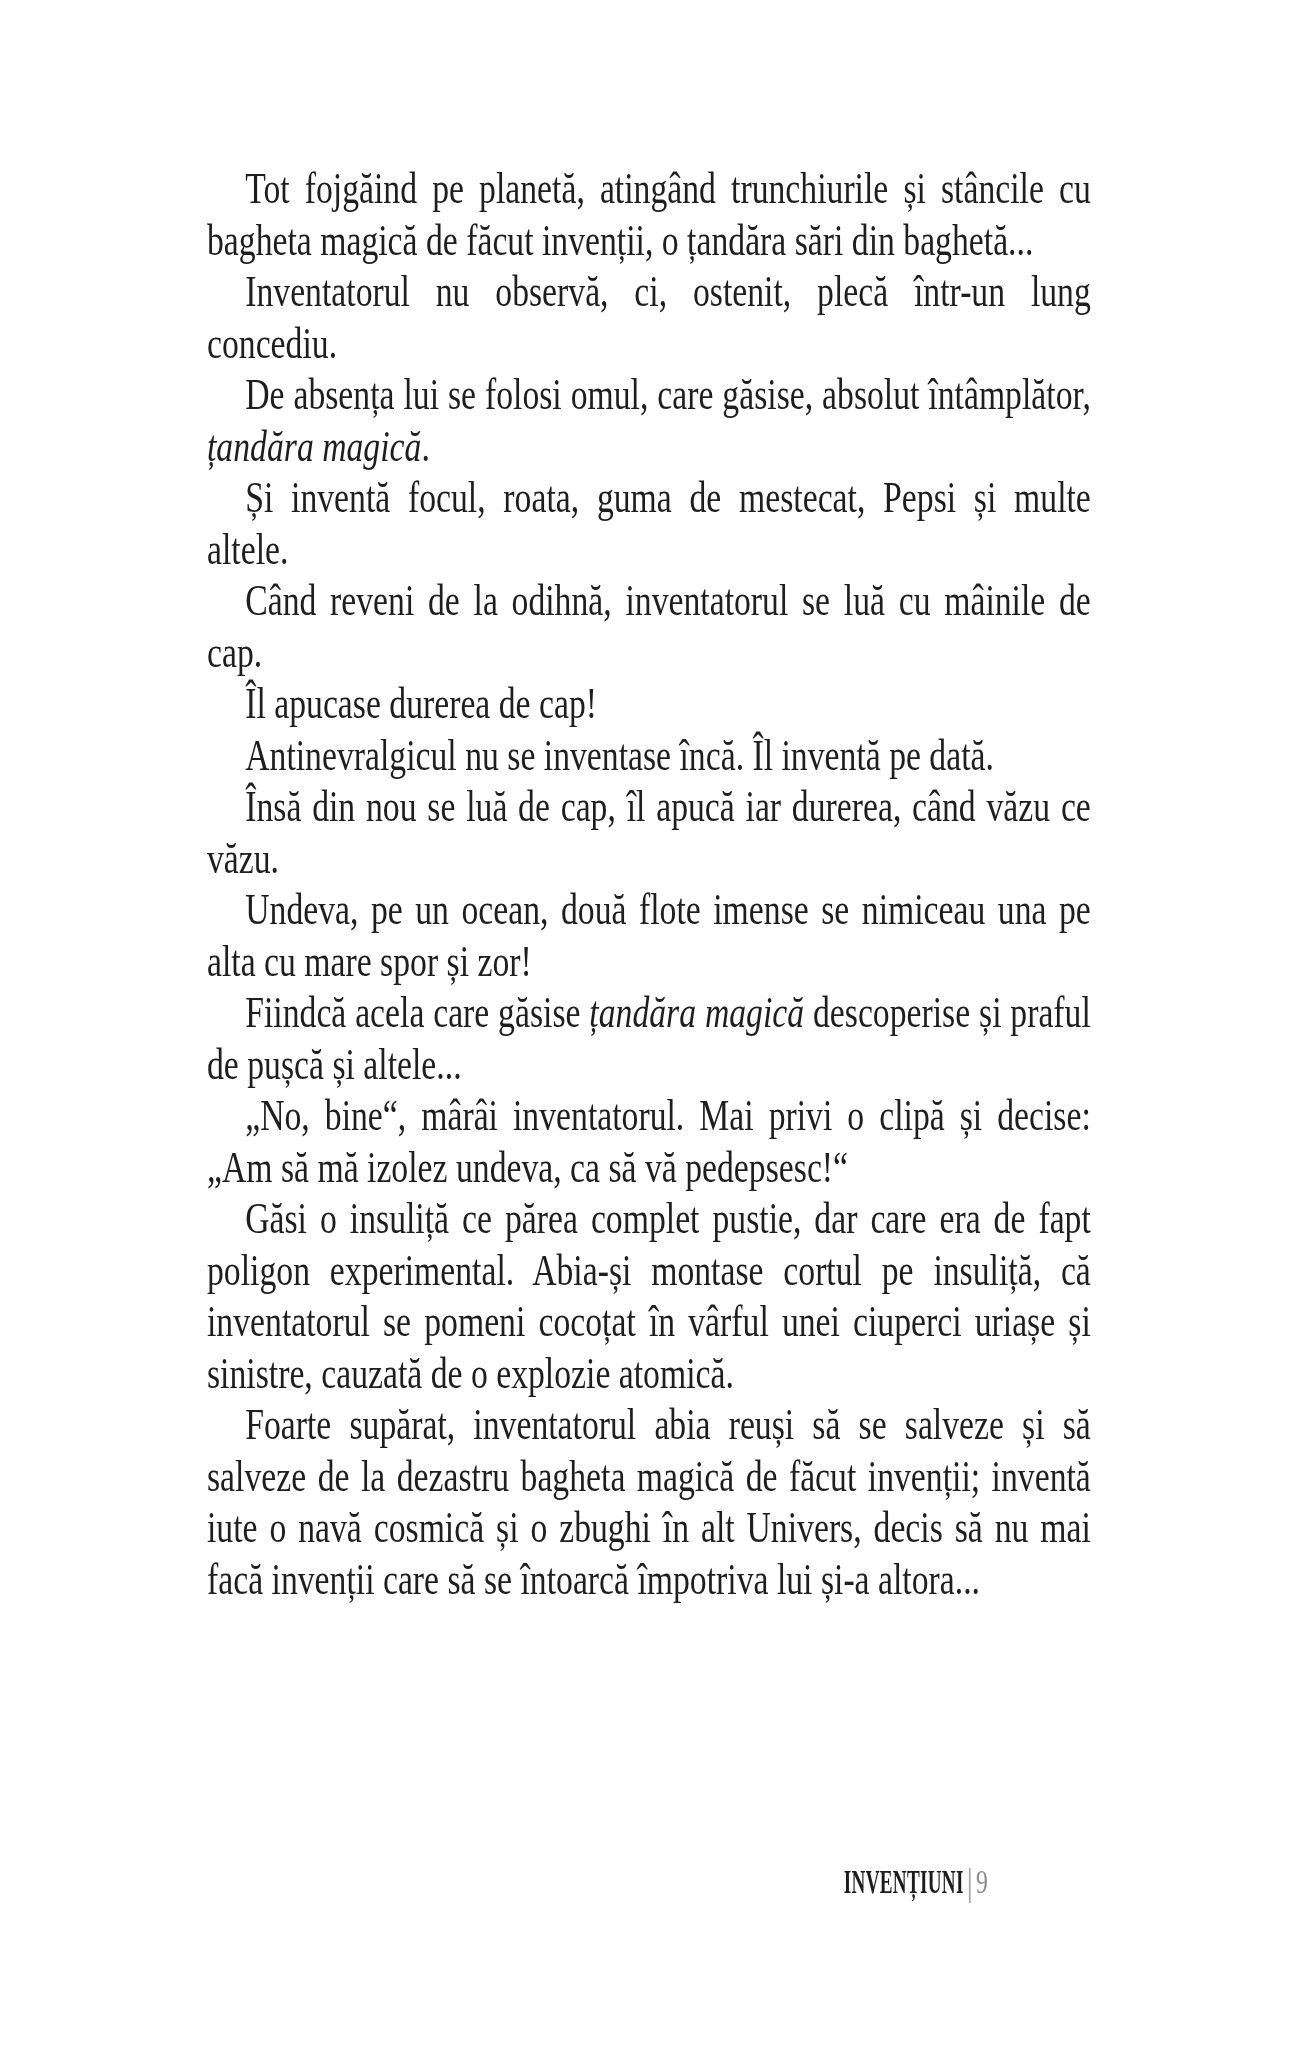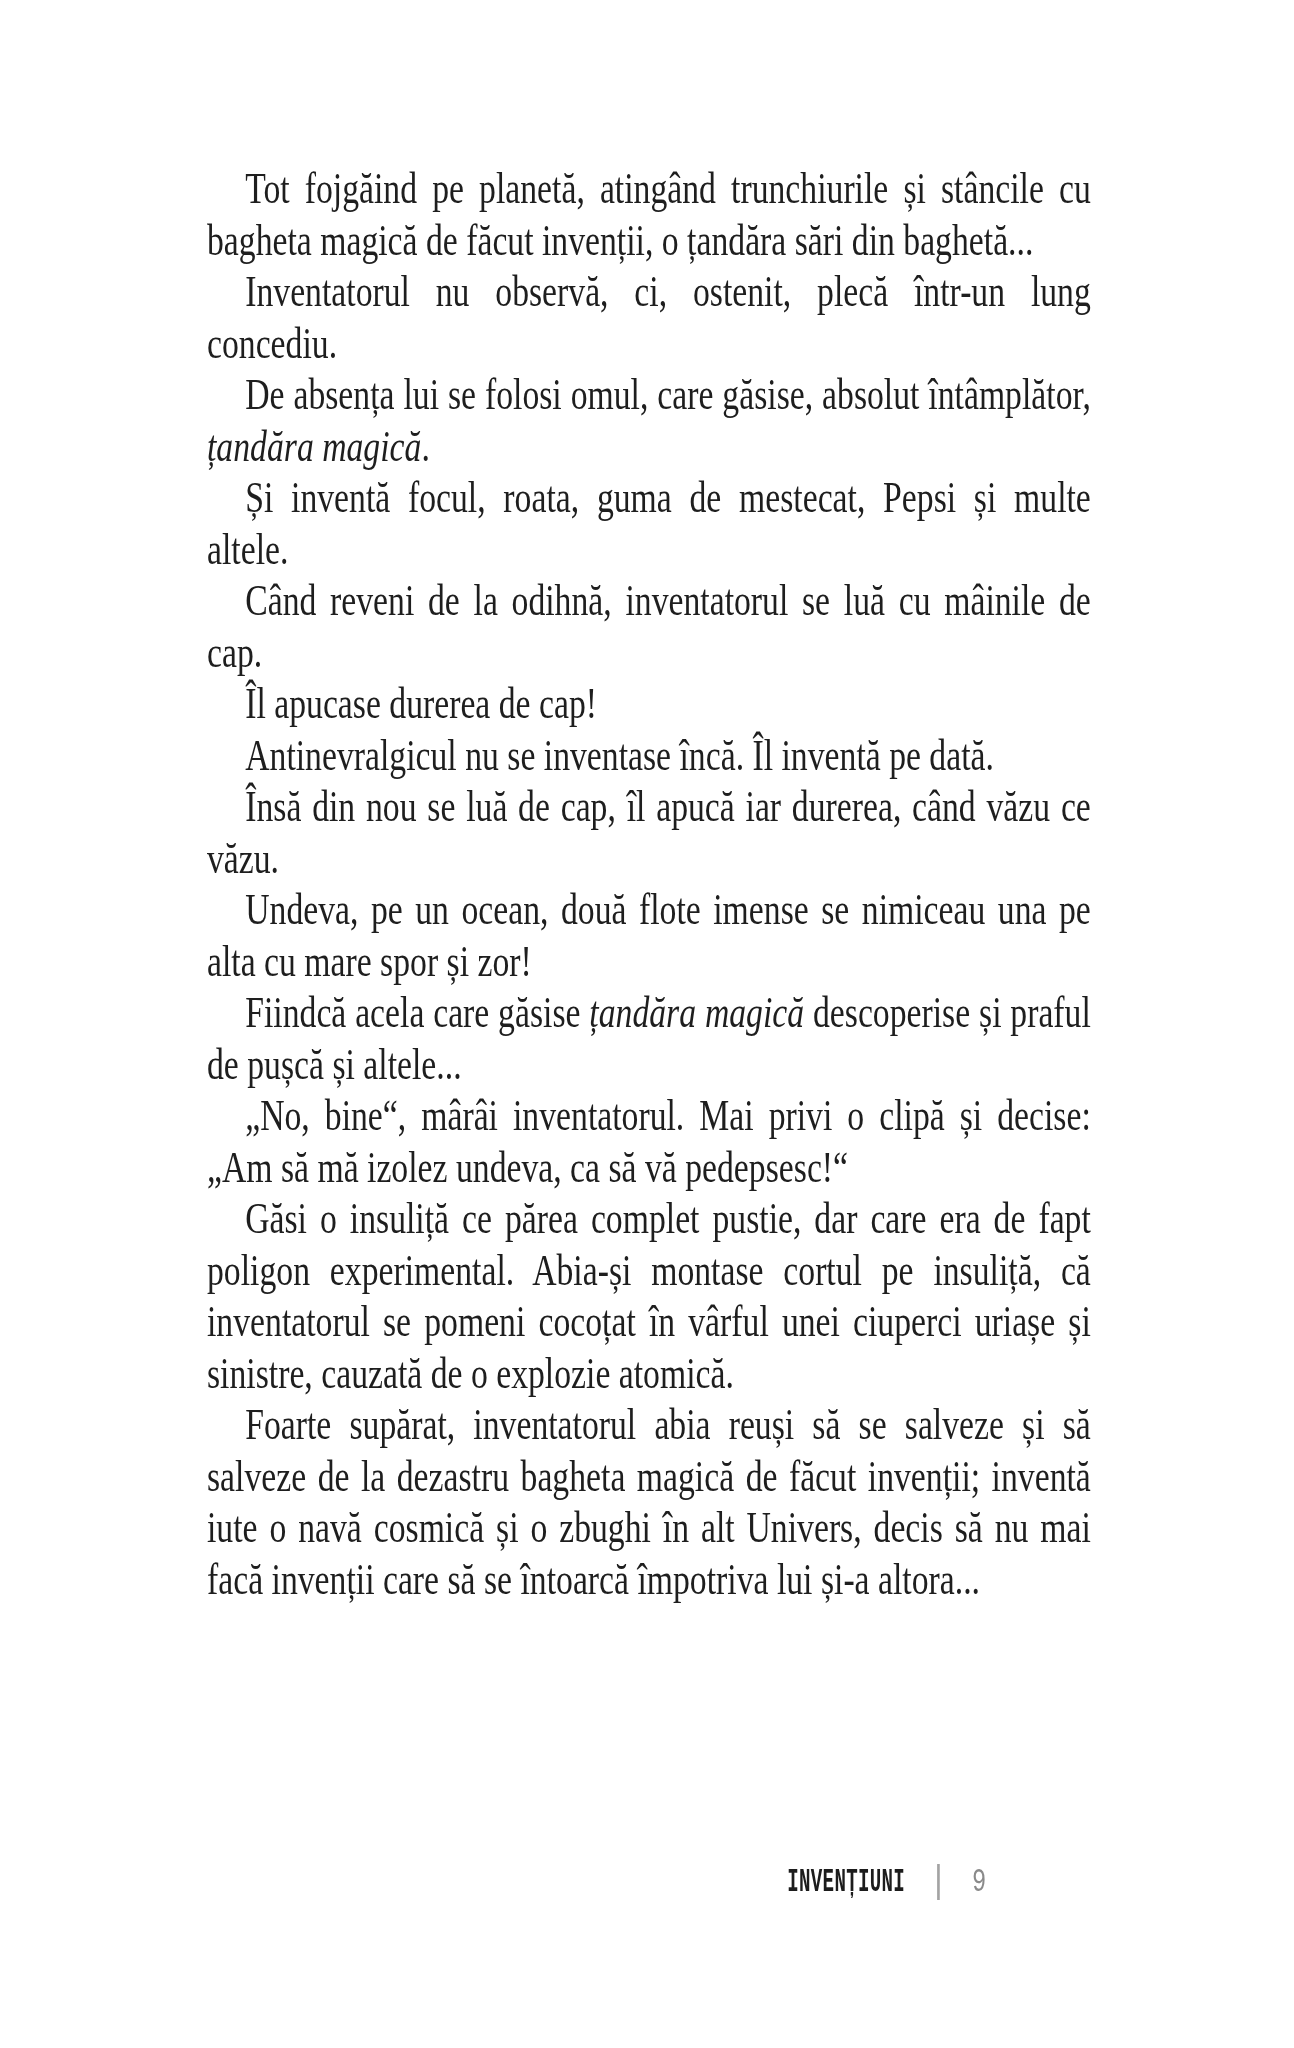"INVENȚIUNI" .footer { font-family: Liberation Mono, monospace -> Liberation Serif, serif; gap: 22px -> 2px }
